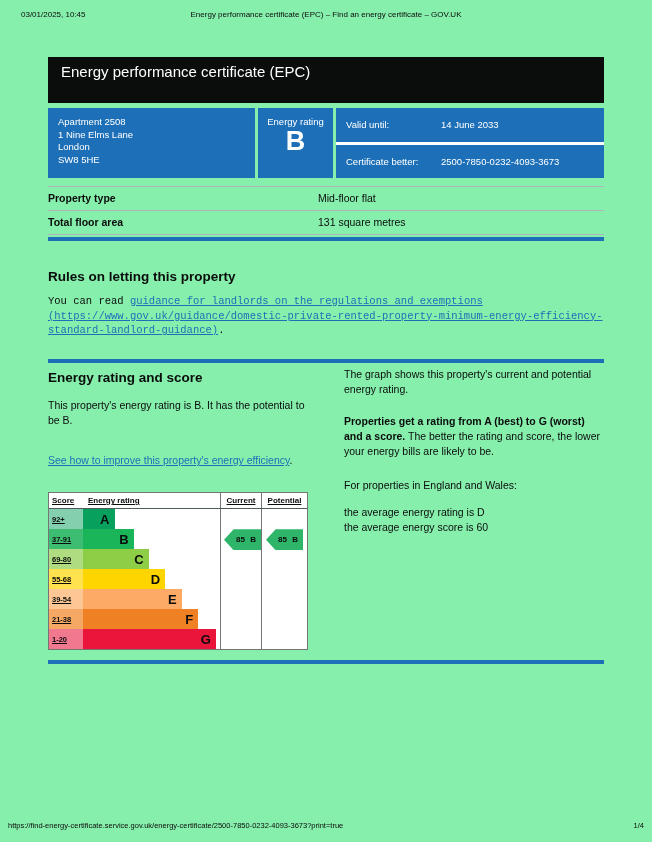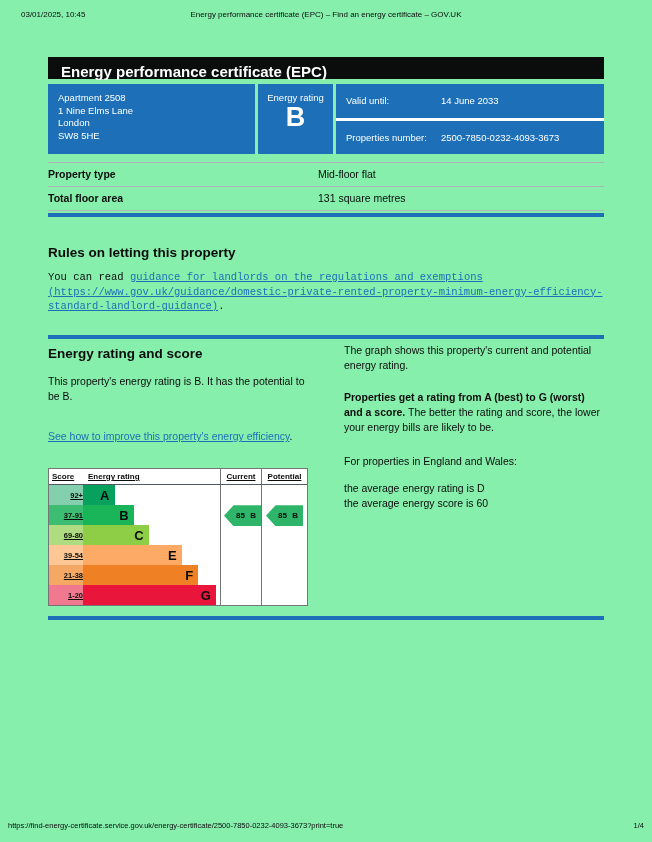"Energy performance certificate (EPC)" .banner { font-weight: bold -> normal; height: 22px -> 46px }
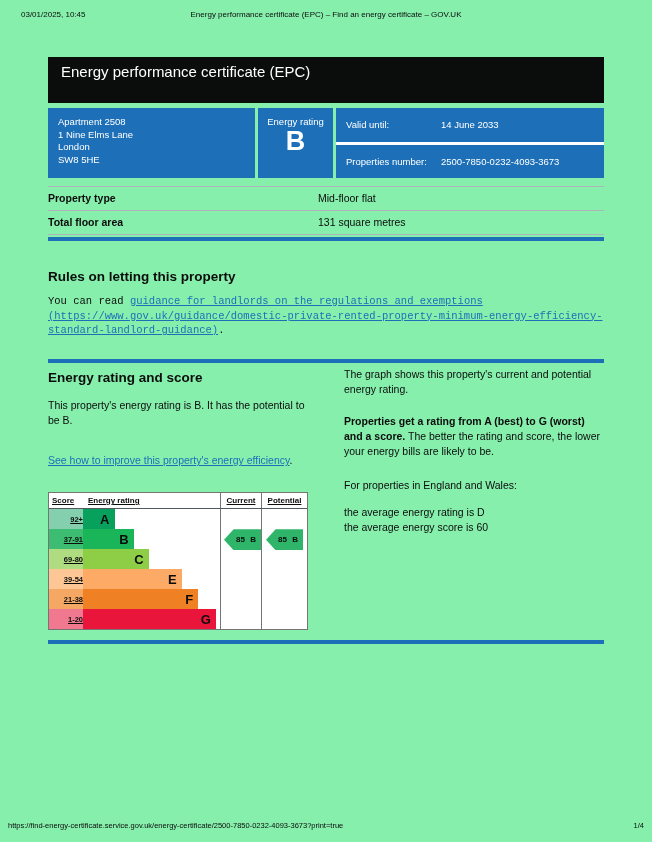"Properties number:" span.kv-label { text: Properties number -> Certificate better }
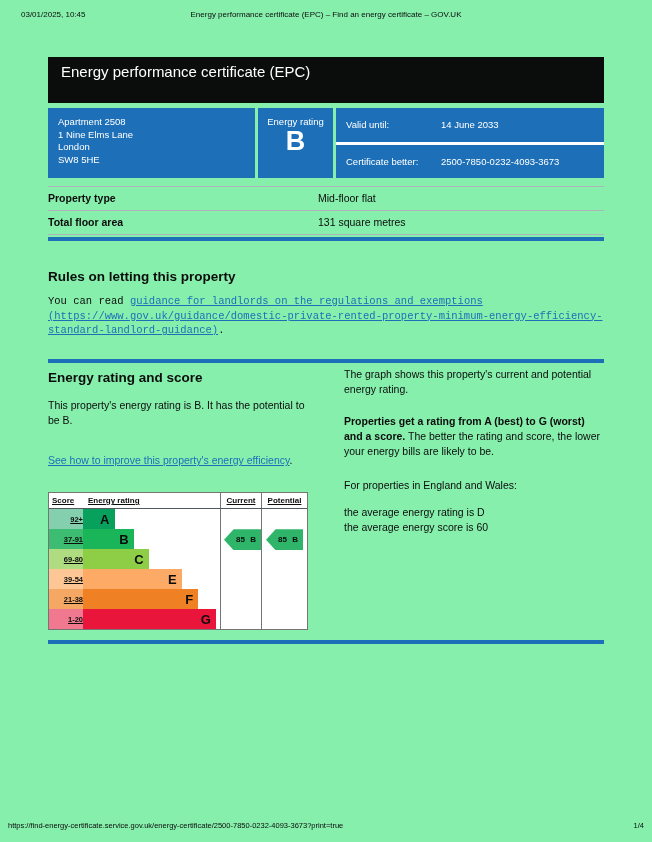"92+" .score-cell { text-align: right -> none }
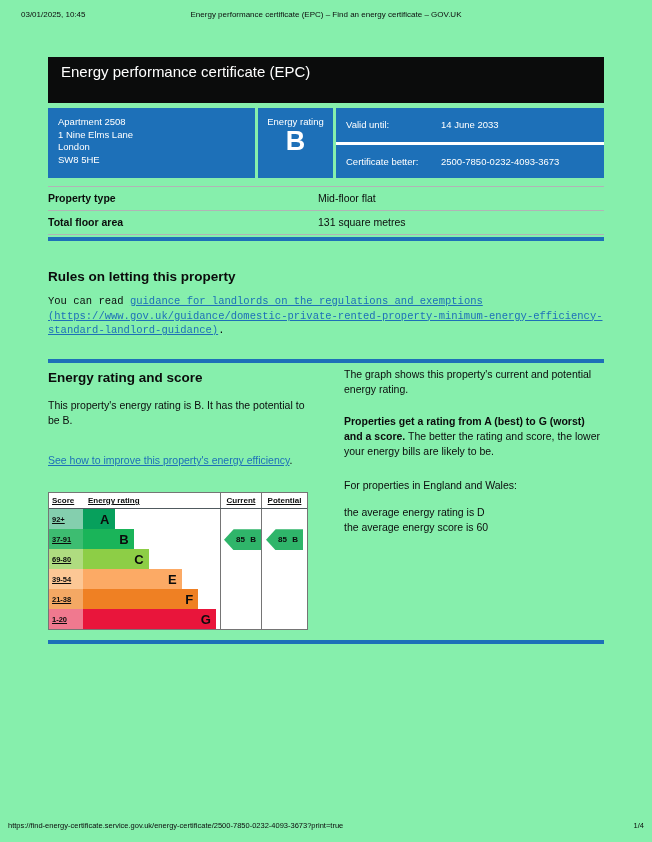"55-68" div.band-row { html: none -> <div> <span>55-68</span> <span> <span>D</span> </span> <span></span> <span></span> </div> }
